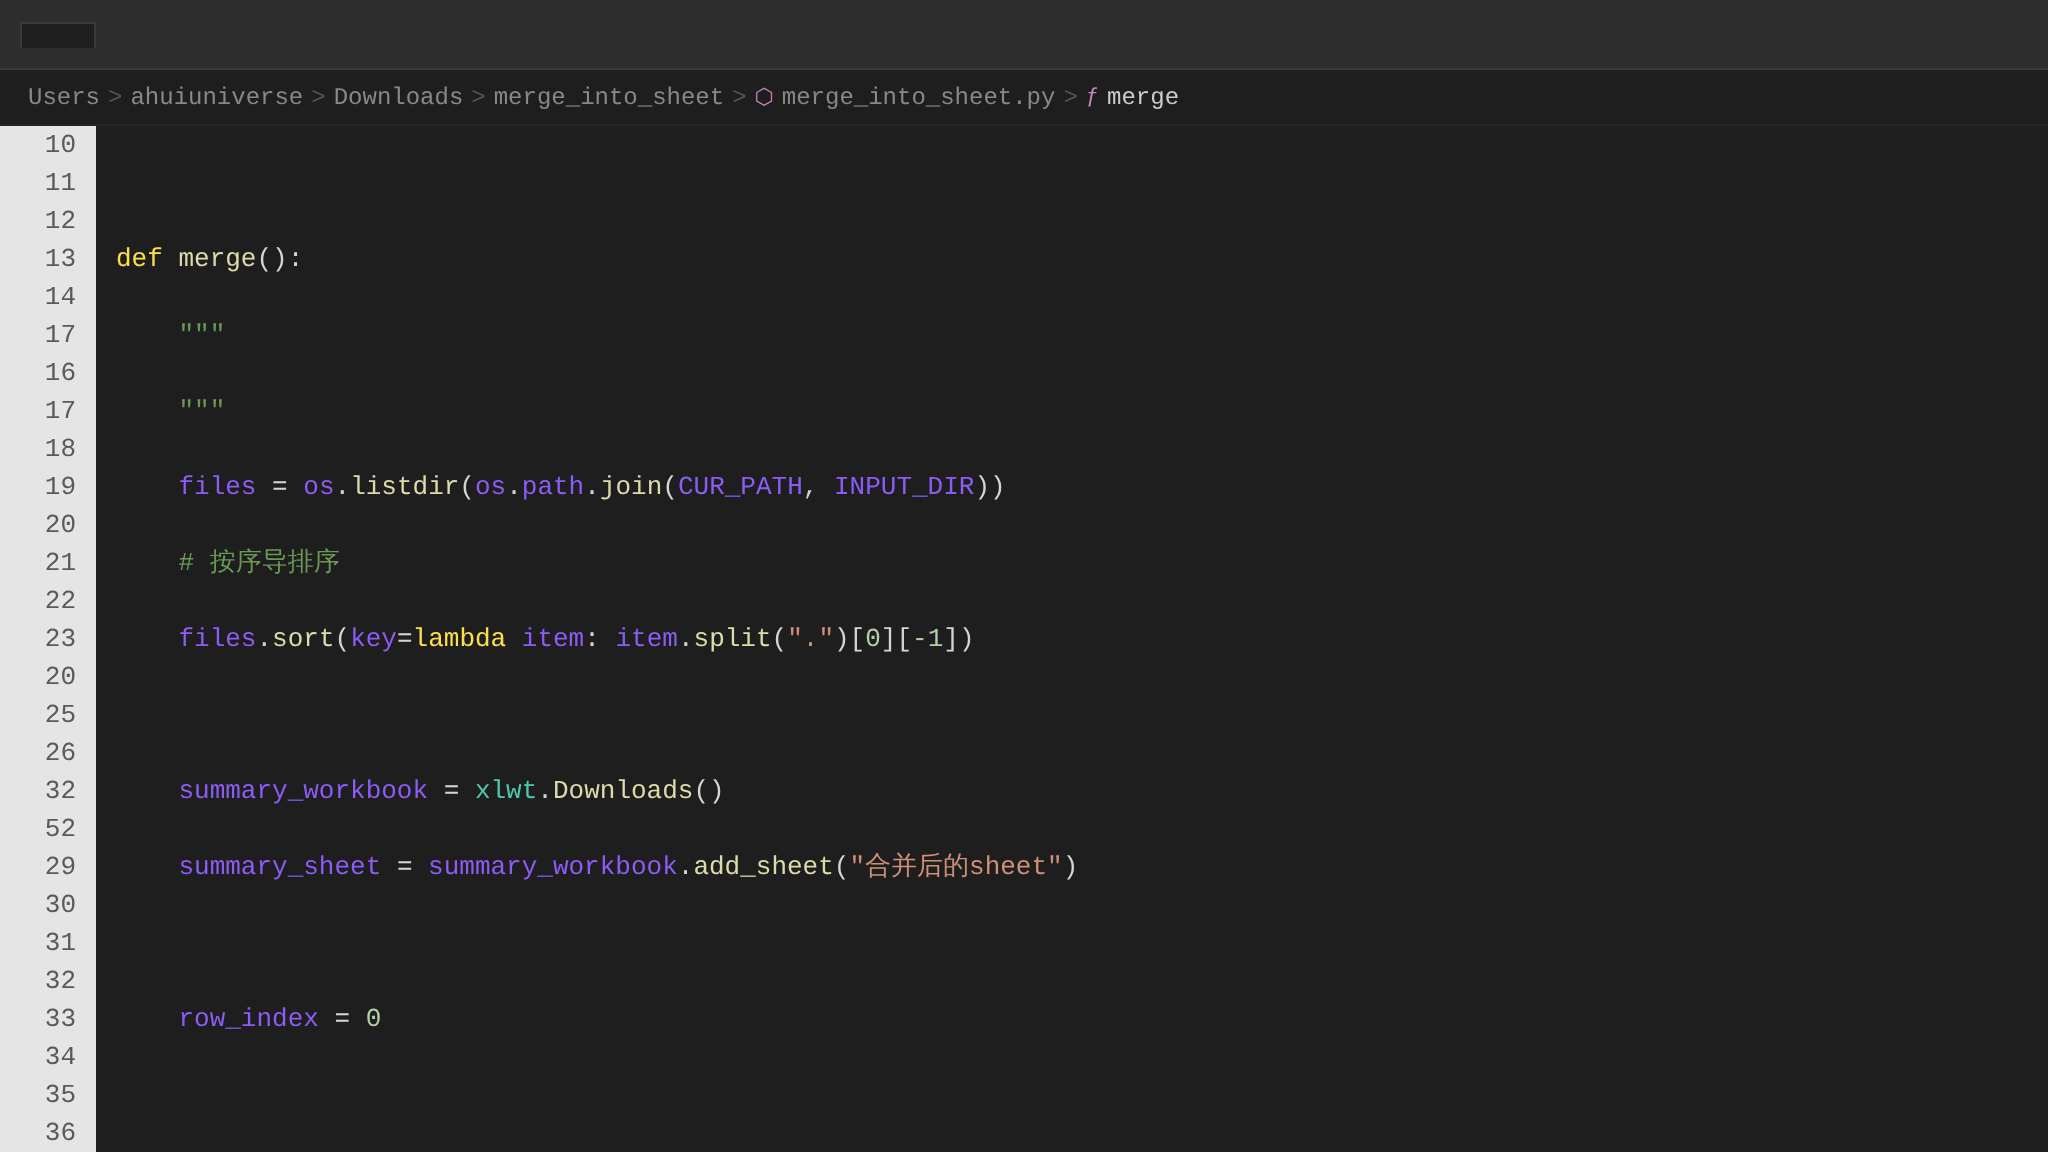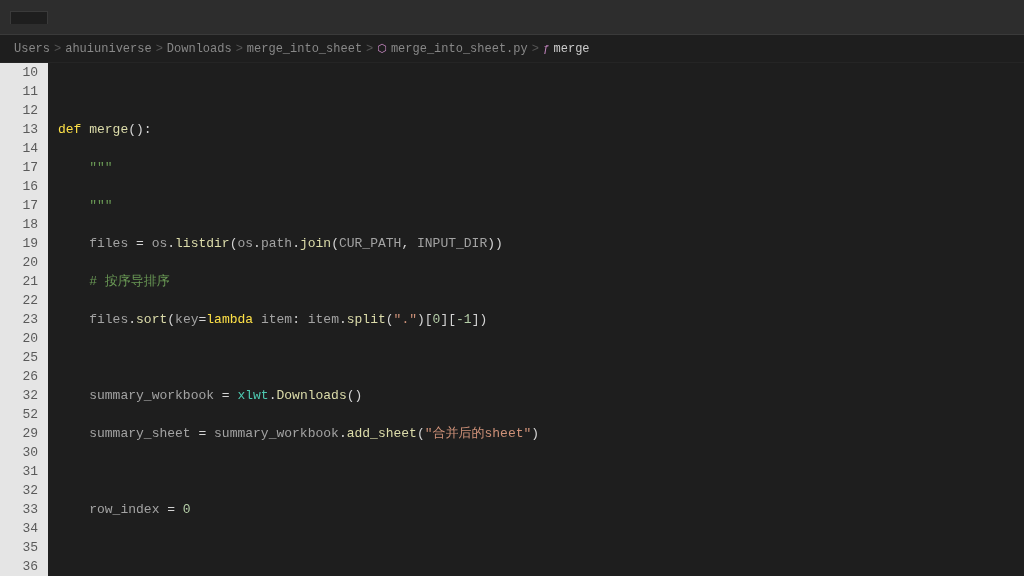"files" .hl { color: #a3a3a3 -> #8b5cf6 }
